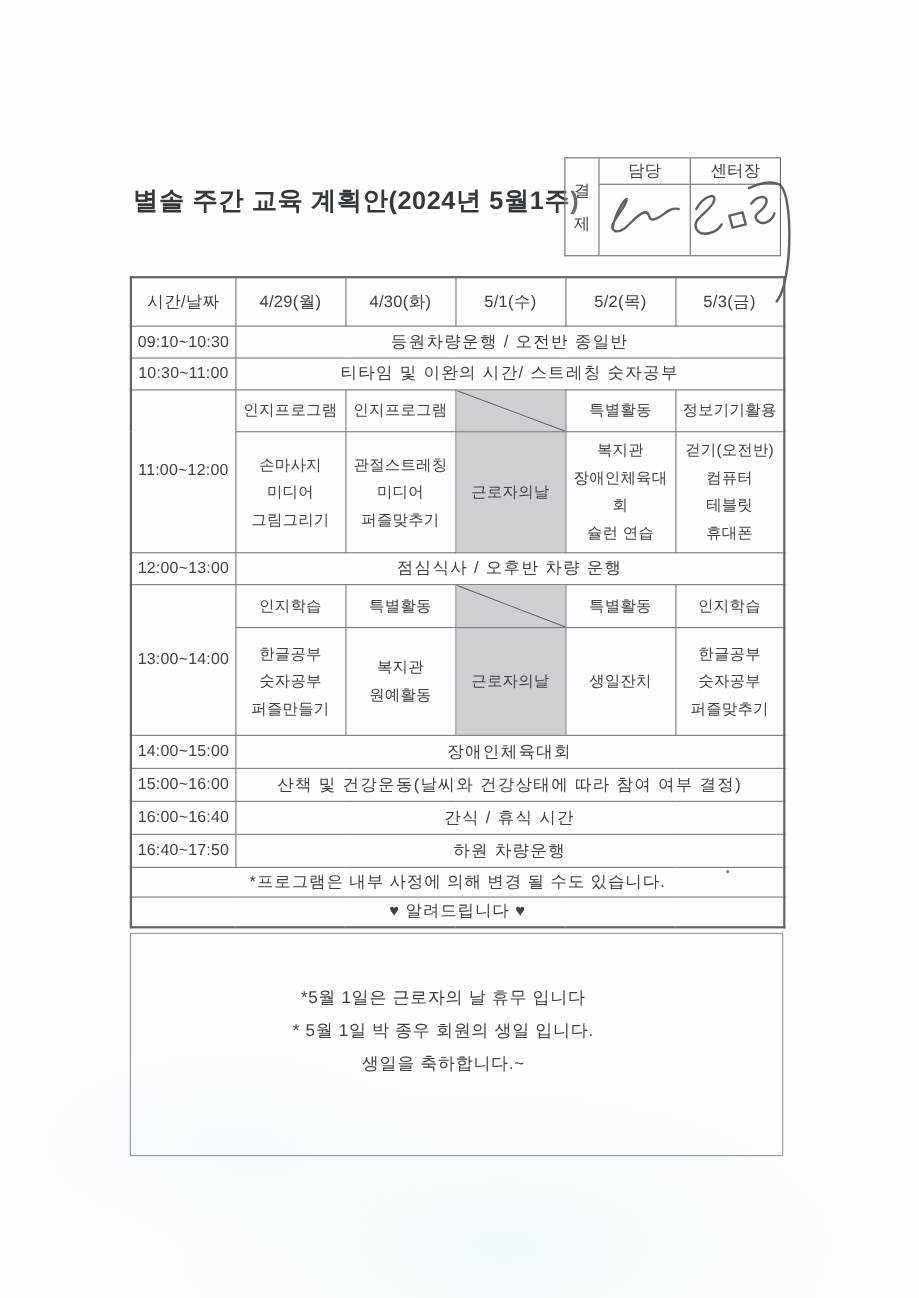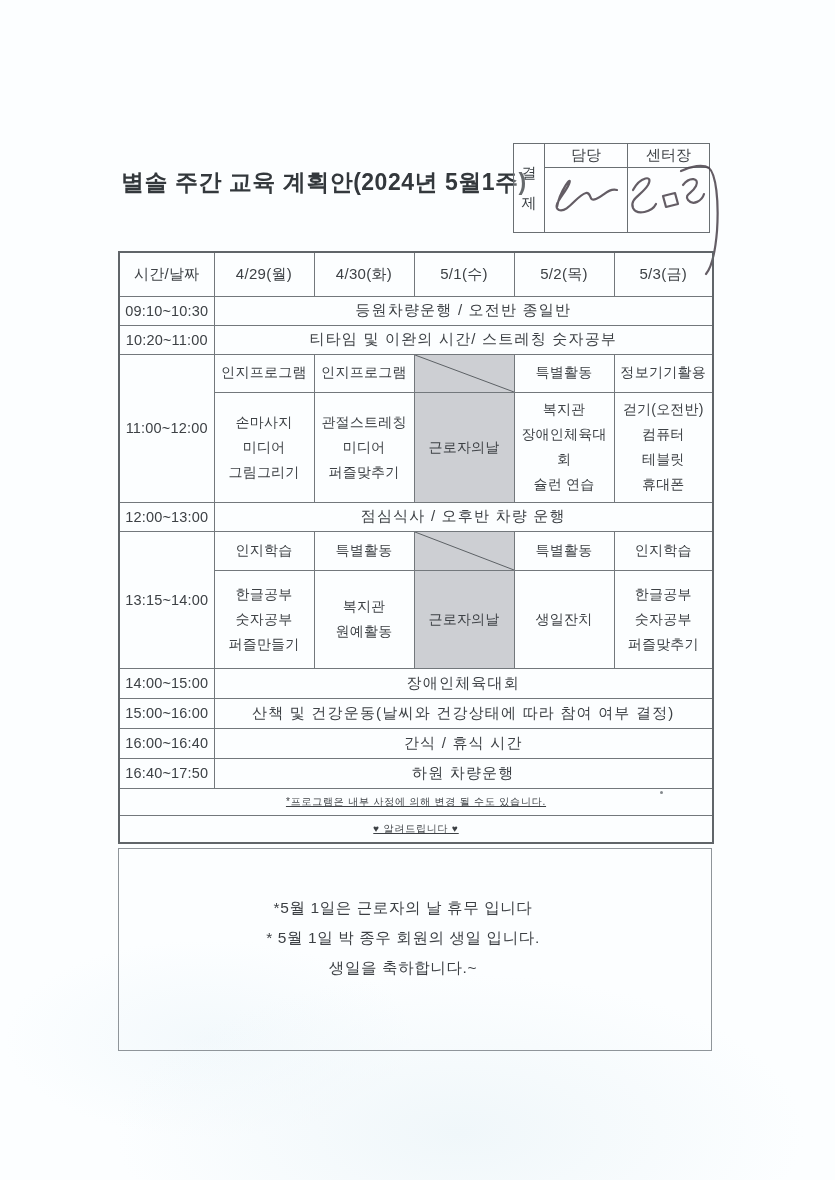"10:20~11:00" td.time { text: 10:20 -> 10:30 }
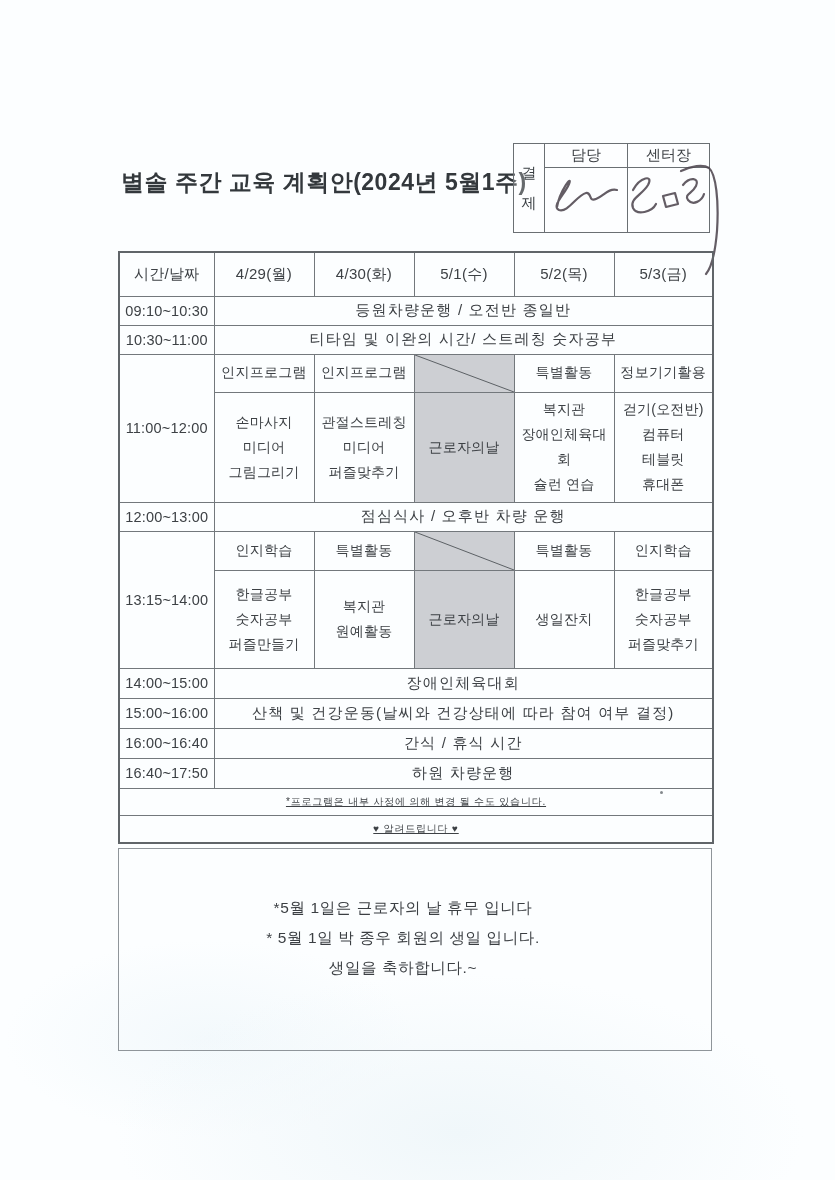"13:15~14:00" td.time { text: 13:15 -> 13:00 }
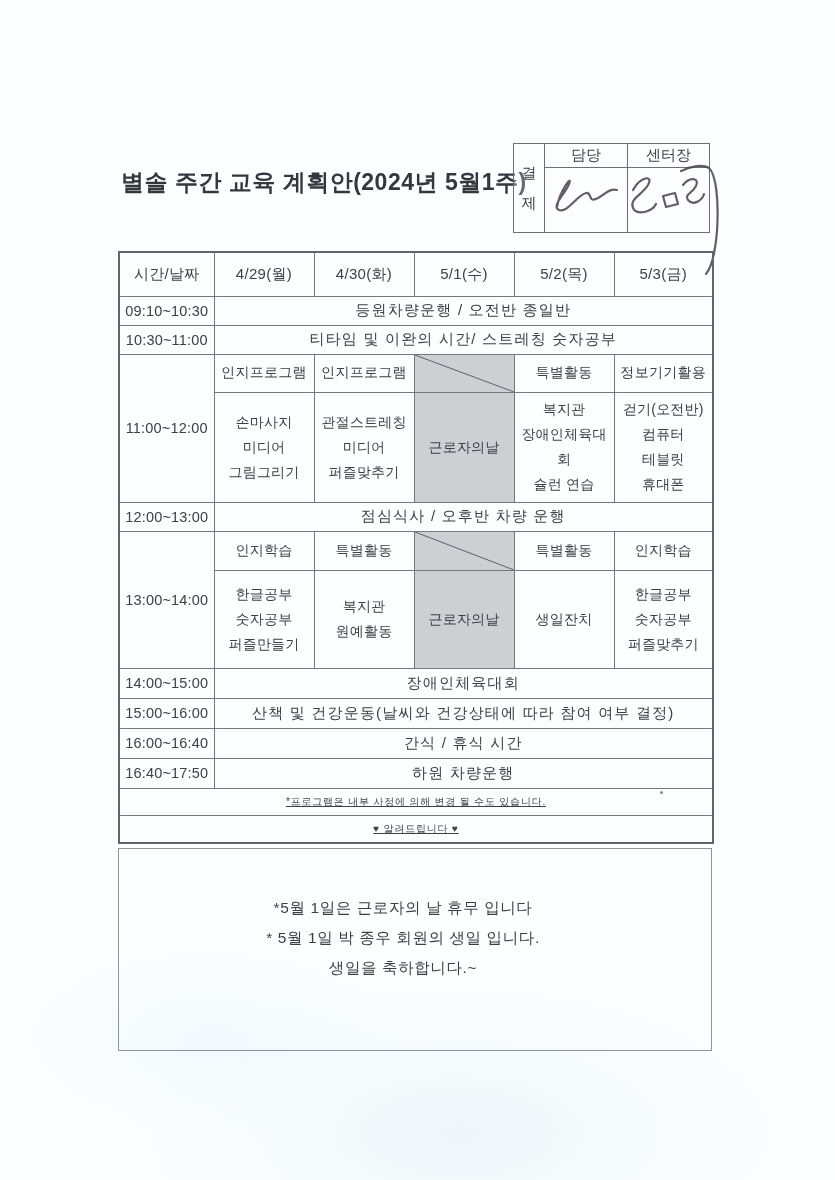"*프로그램은 내부 사정에 의해 변경" .fullrow { font-size: 10px -> 15px; text-decoration: underline -> none }
